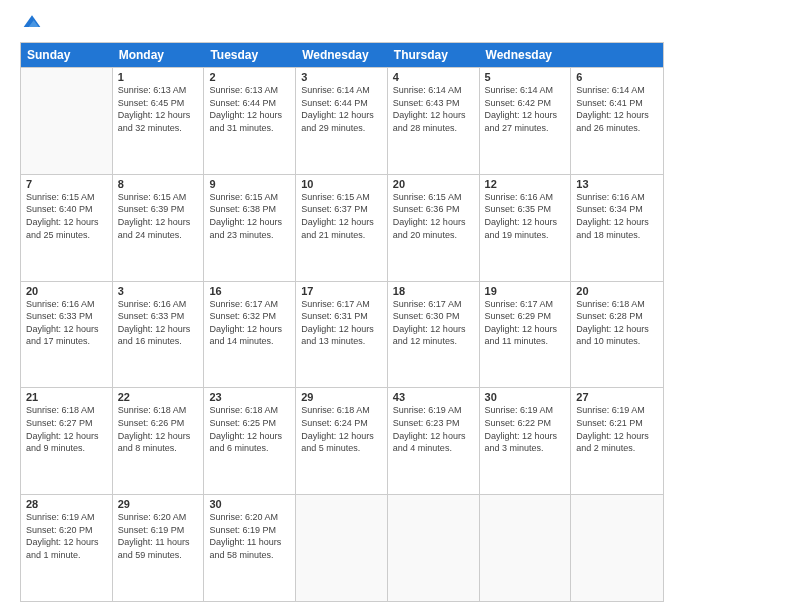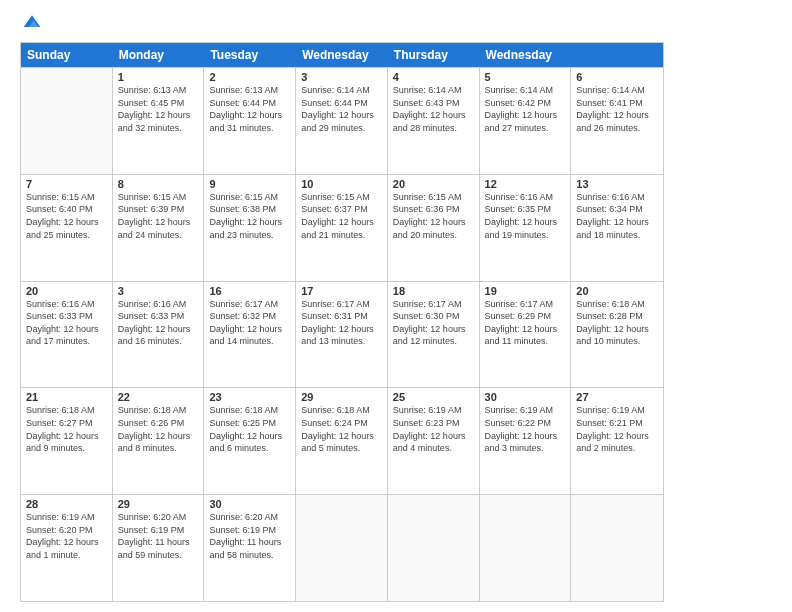"25" span.day-num { text: 25 -> 43 }
